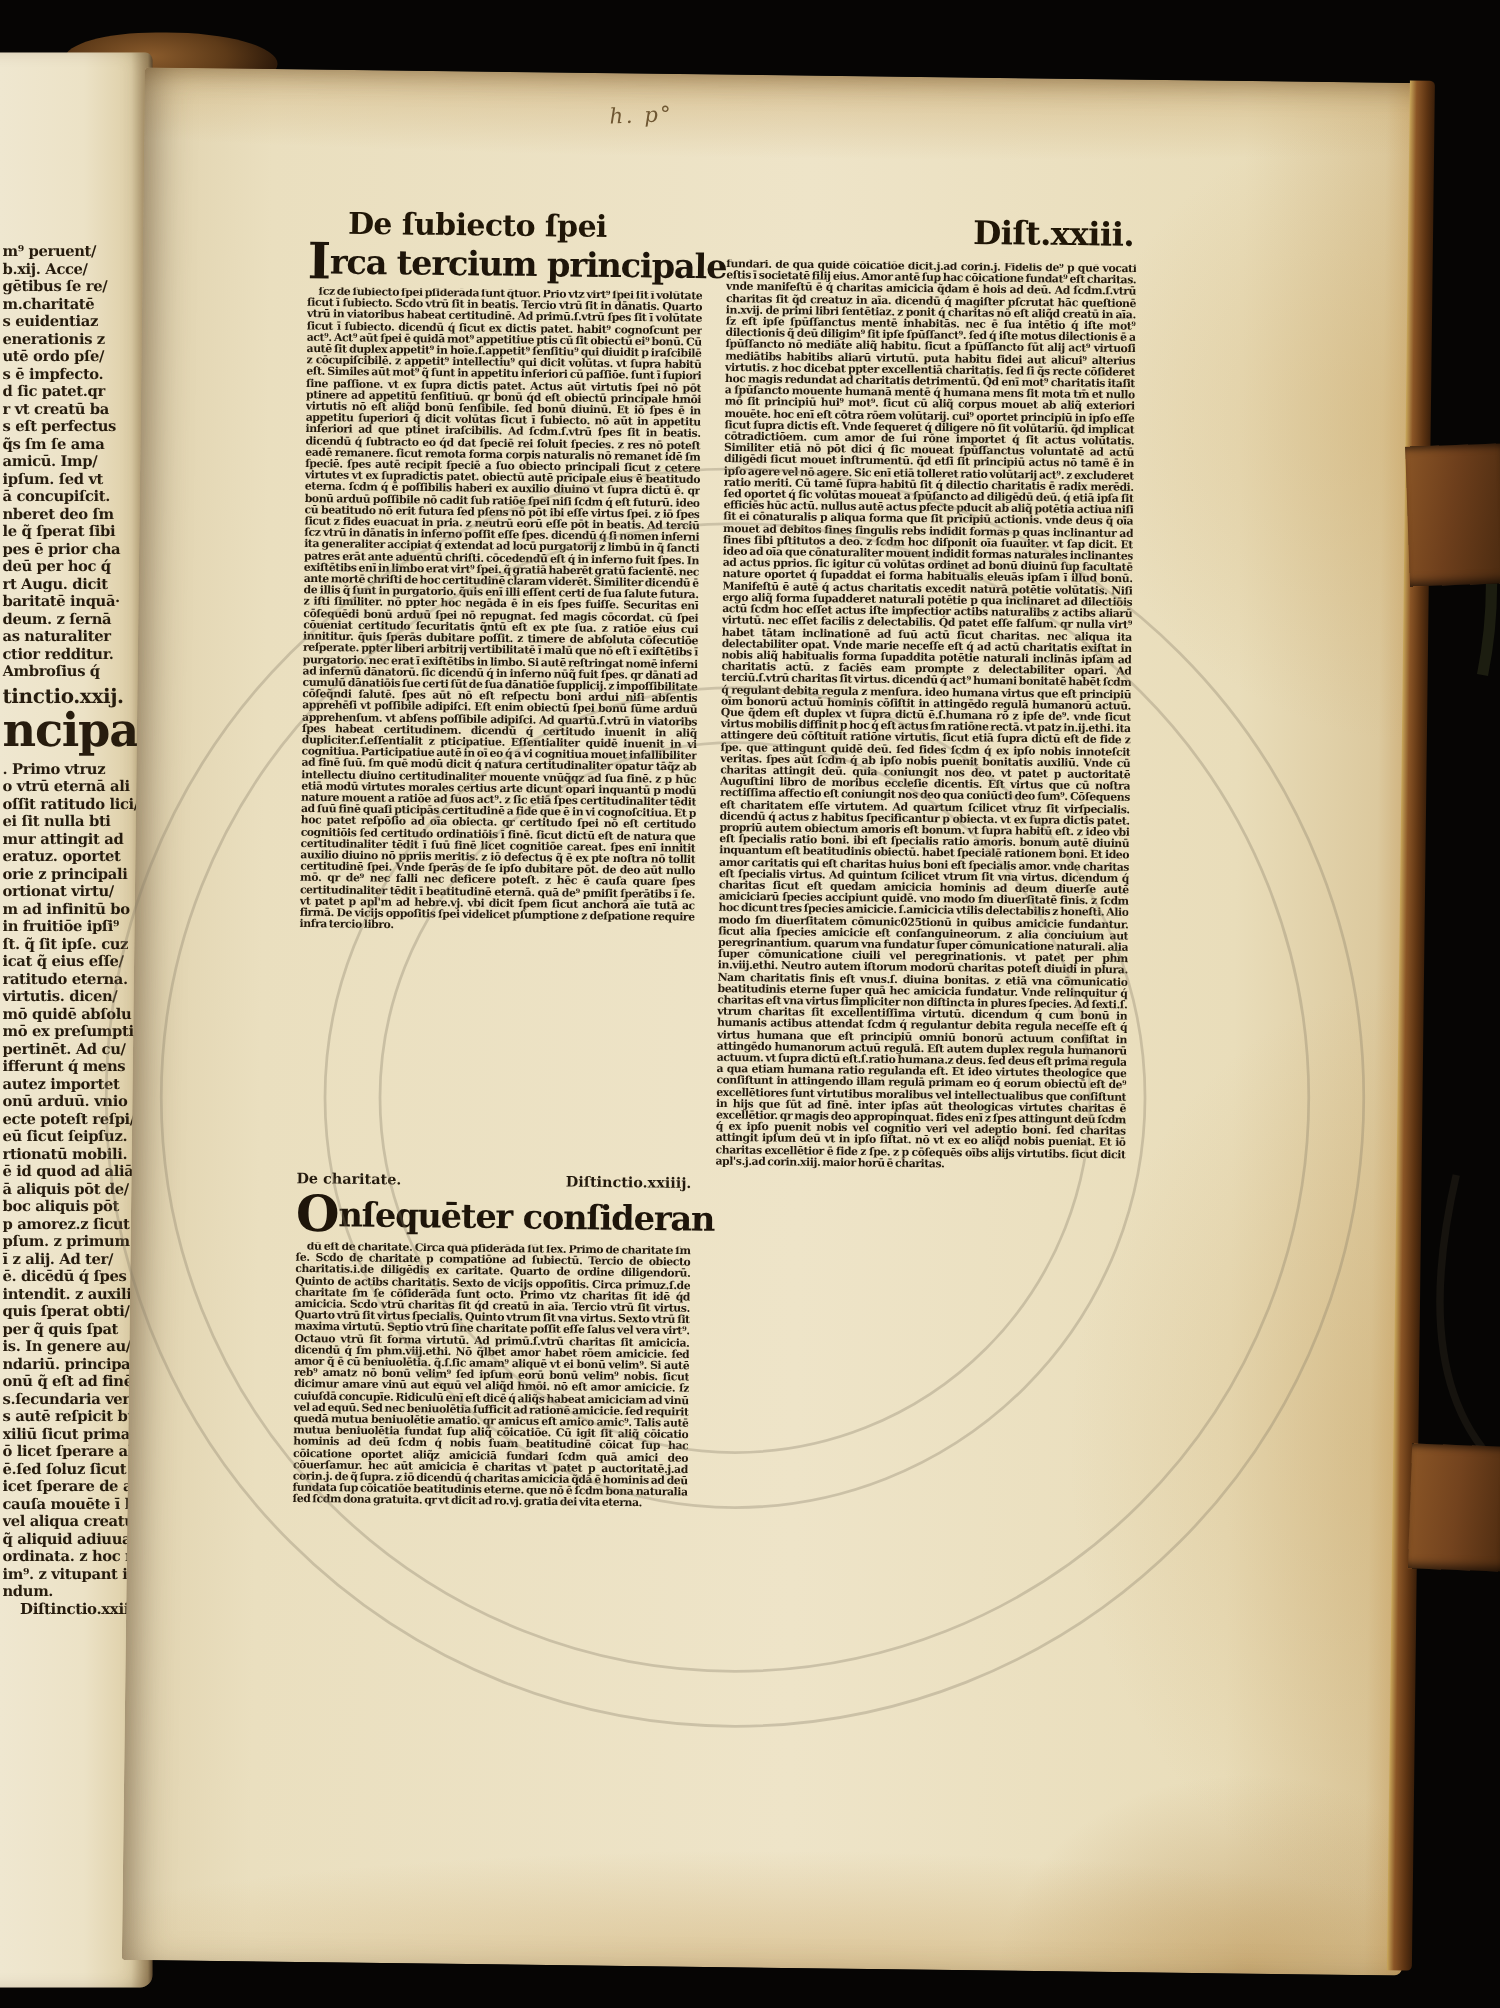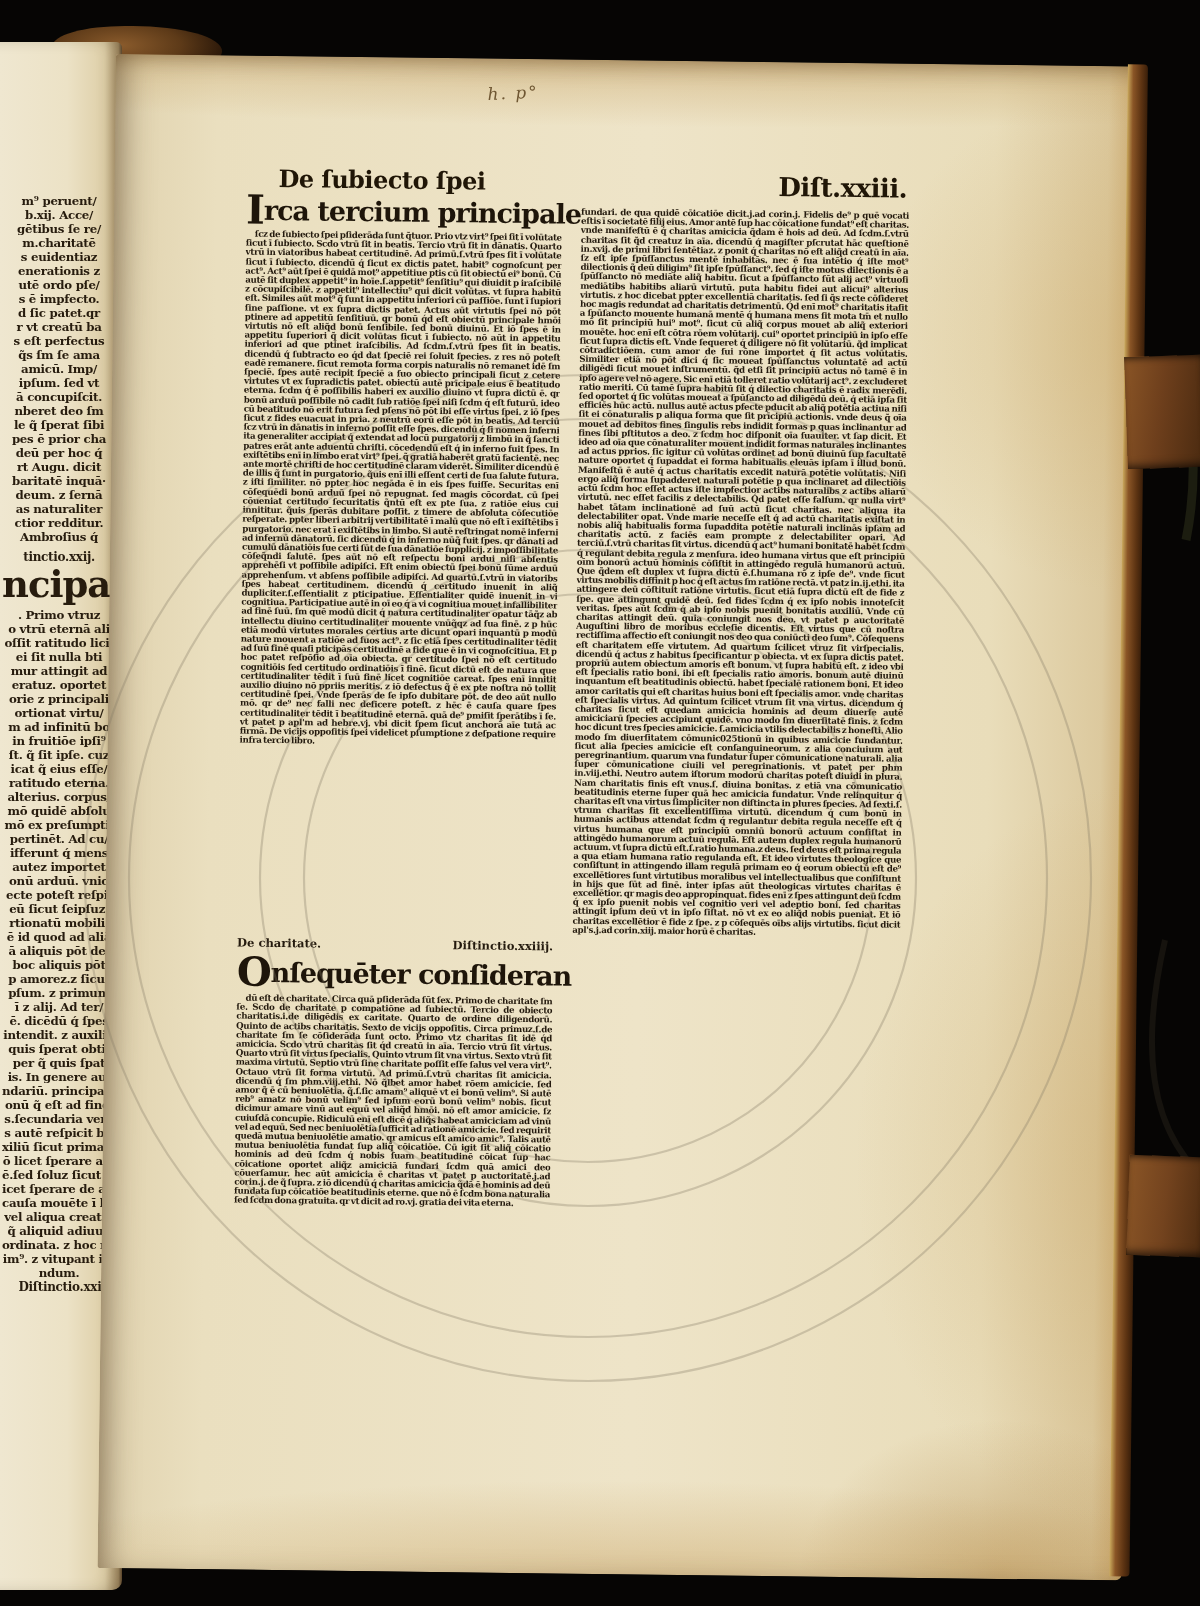"m⁹ peruent/" .leaf-text { text-align: center -> none }
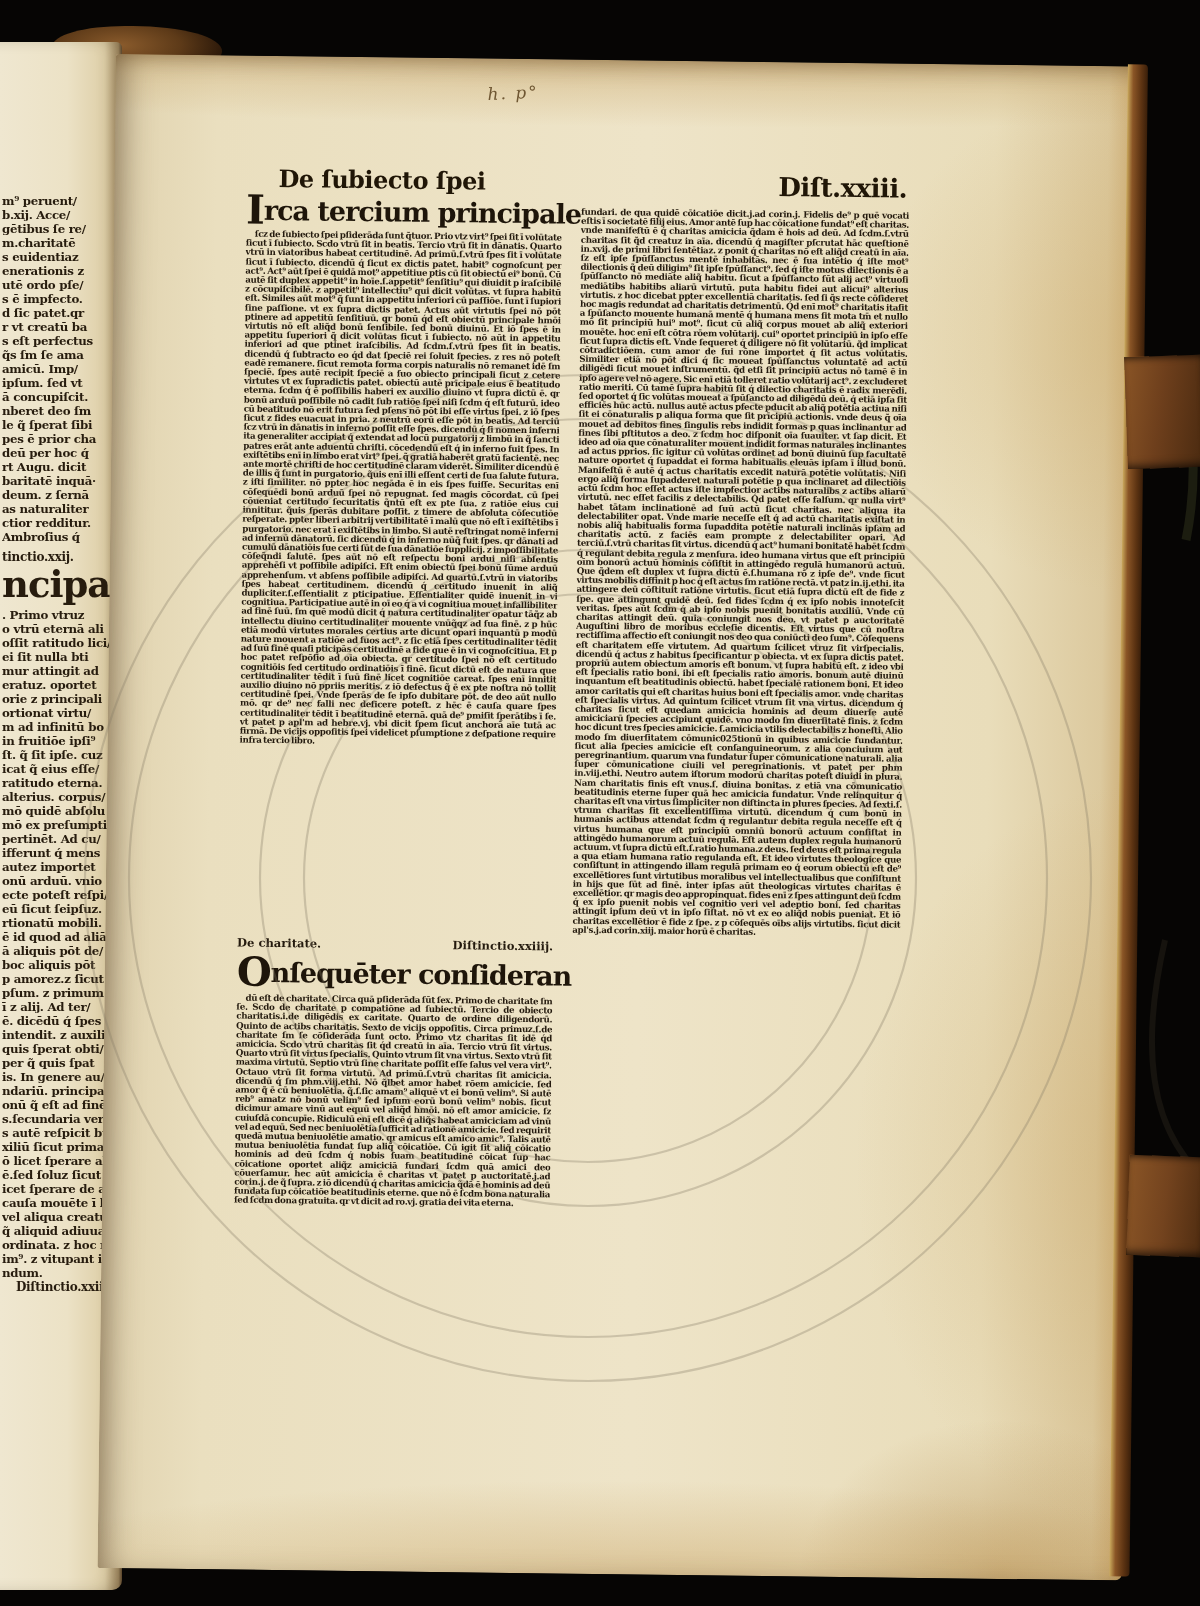"tinctio.xxij." .leaf-small { font-size: 12px -> 16px }
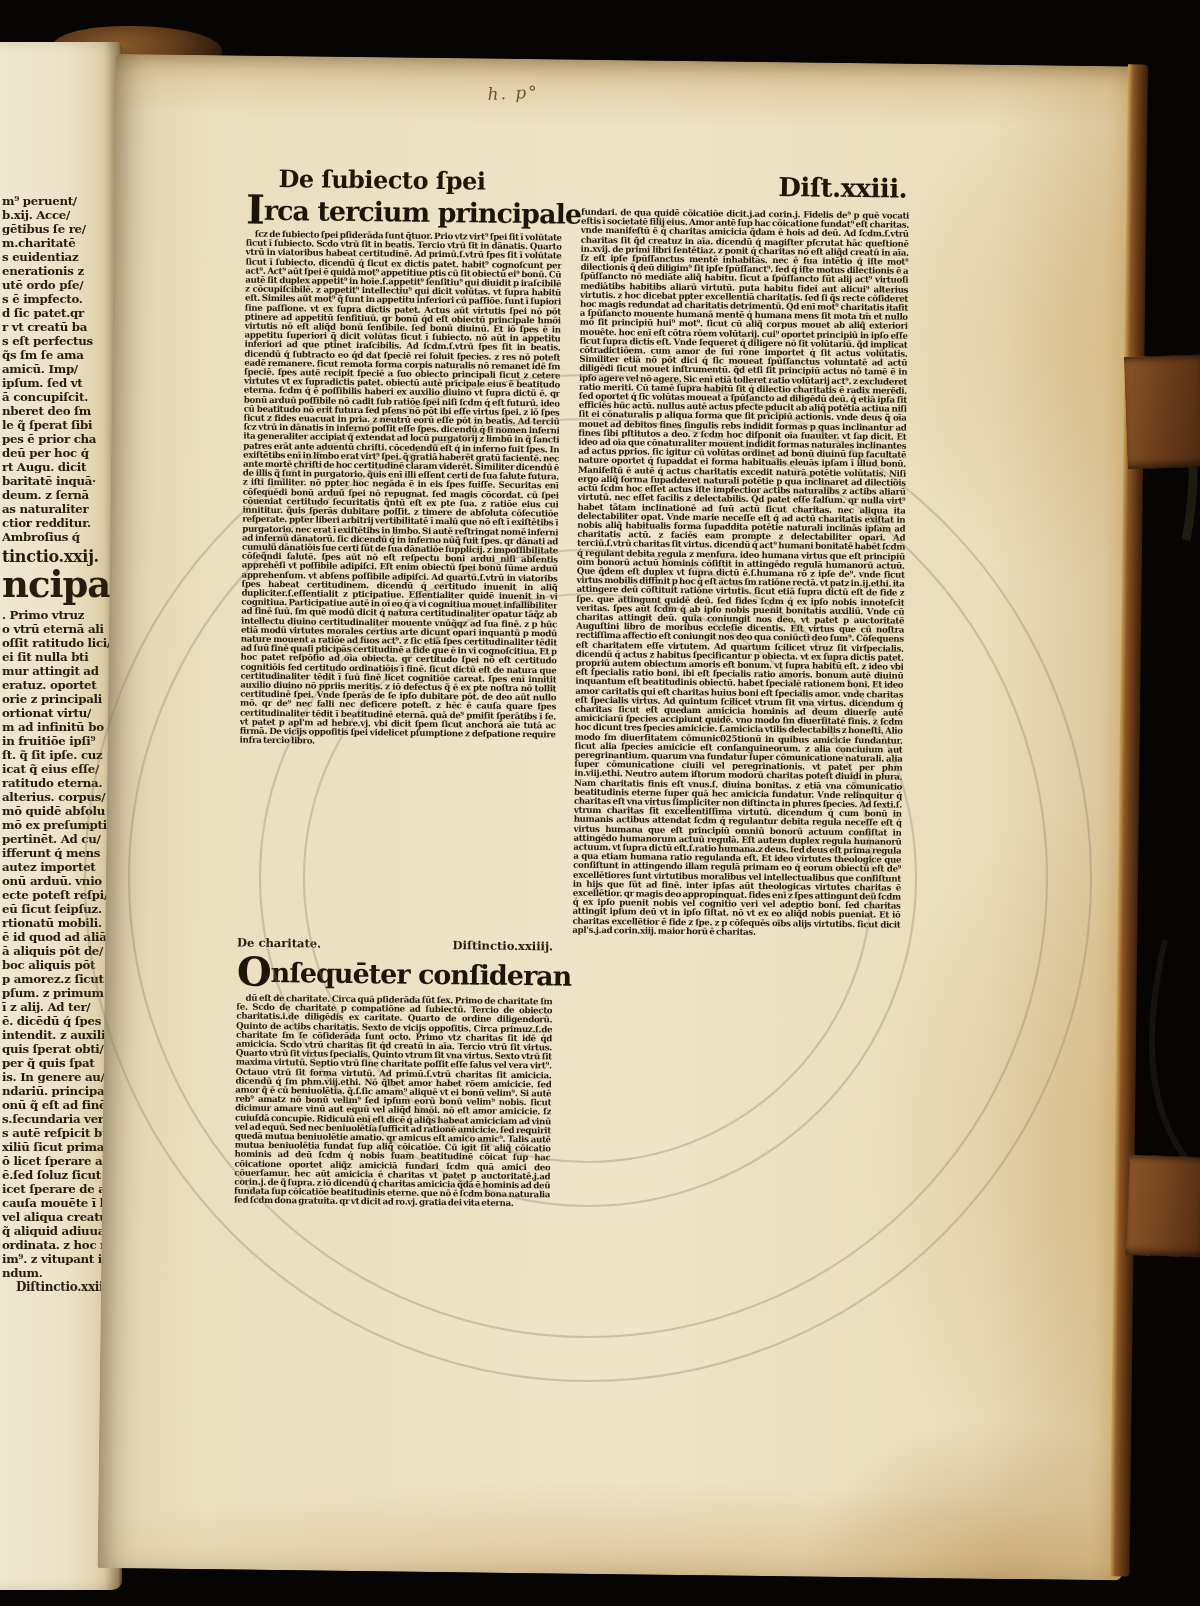"alterius. corpus/" div.frag { text: alterius. corpus/ -> virtutis. dicen/ }
